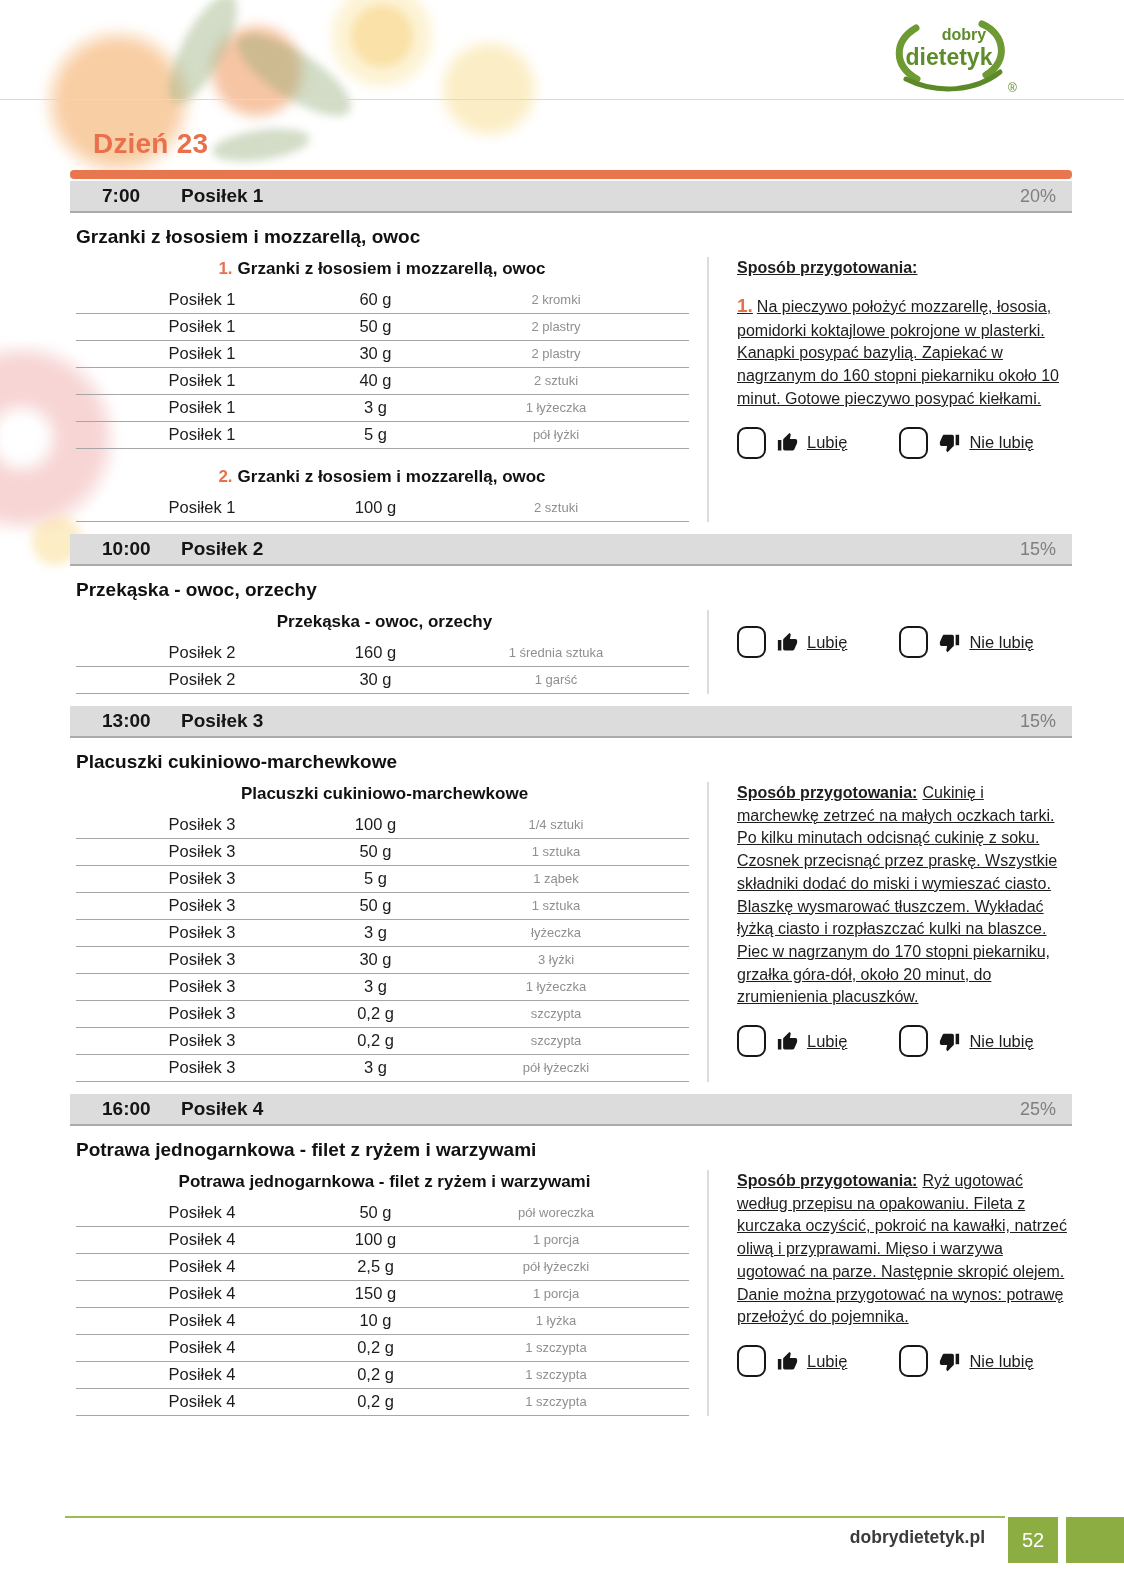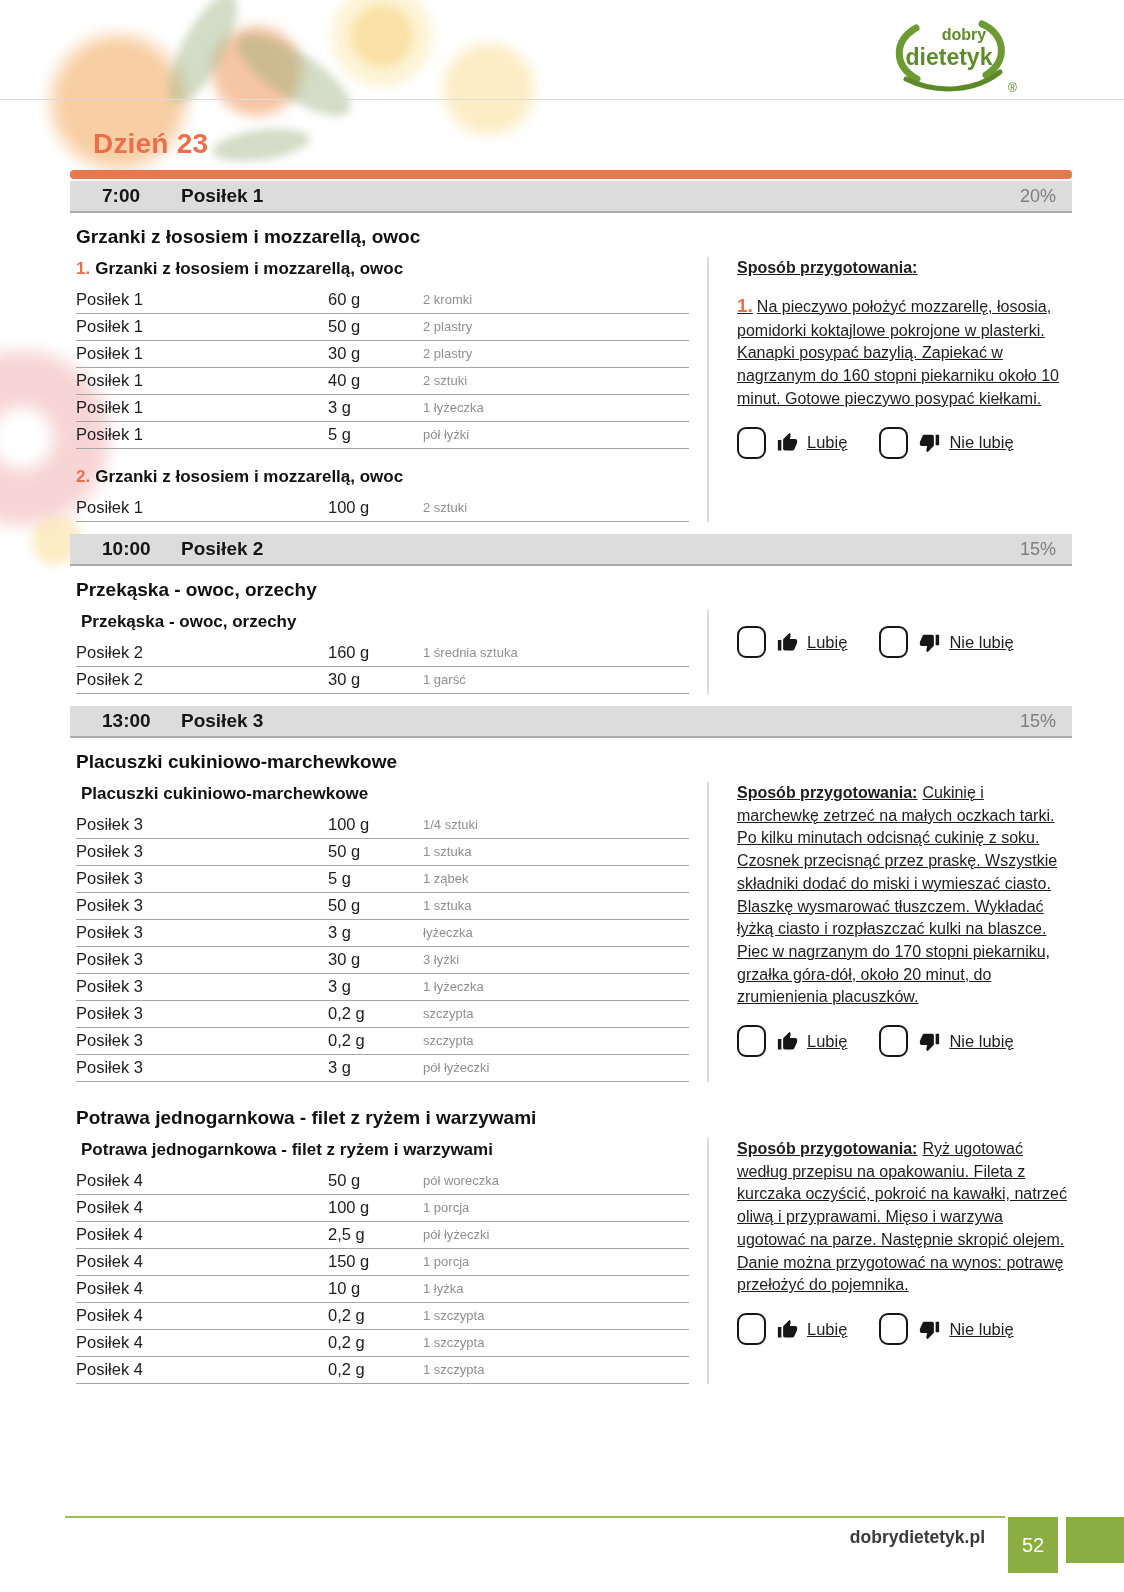"1. Grzanki z łososiem i" .col-left { text-align: none -> center }
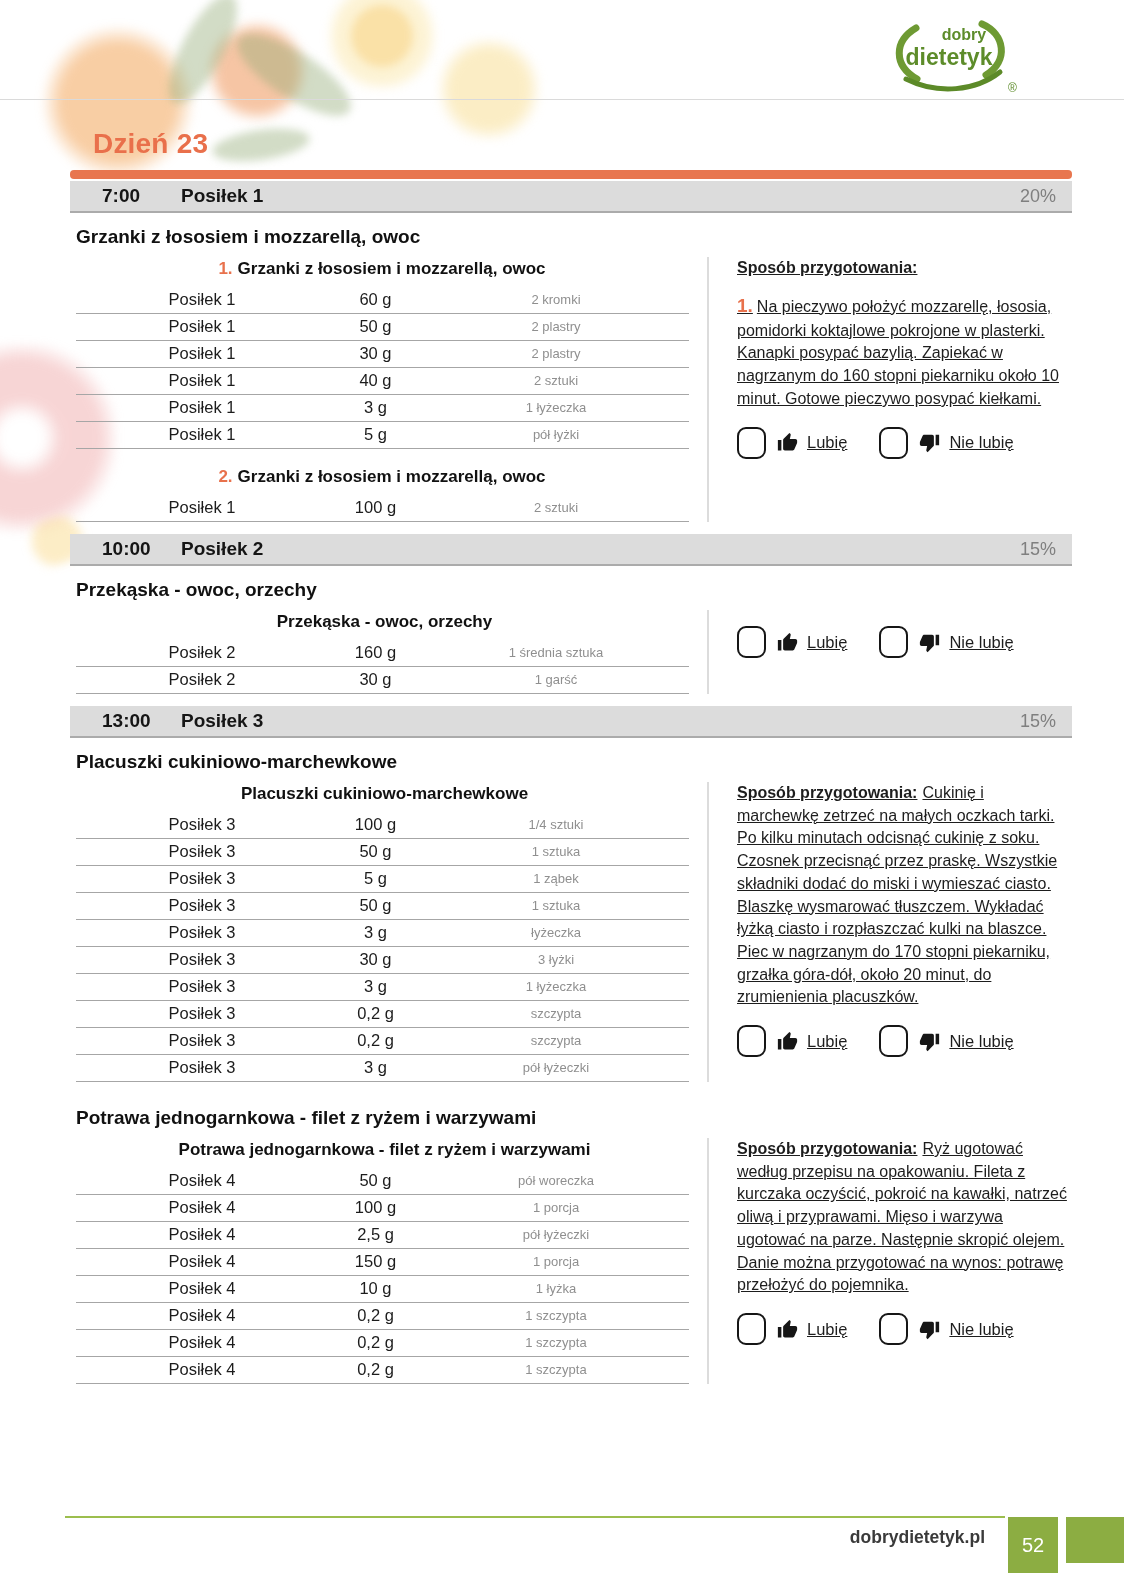"Lubię" .likes { gap: 32px -> 52px }
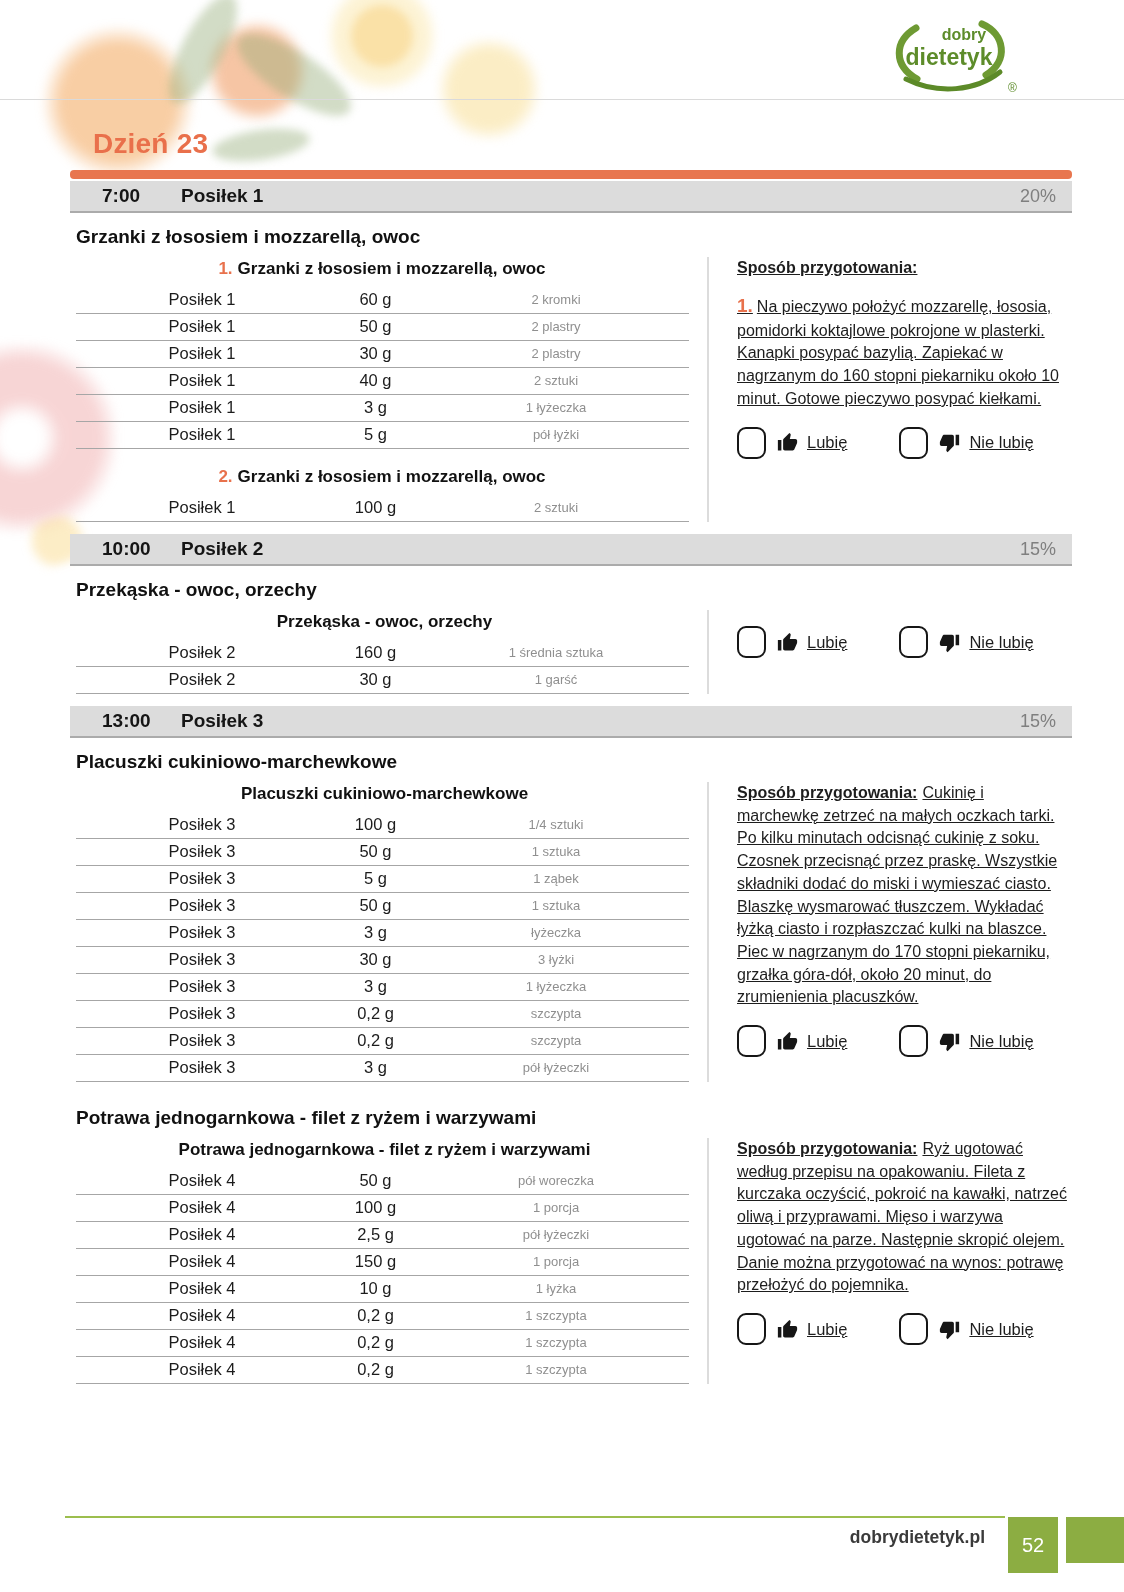"16:00" div.meal-bar { html: none -> <div> <span>16:00</span> <span>Posiłek 4</span> <span>25%</span> </div> }
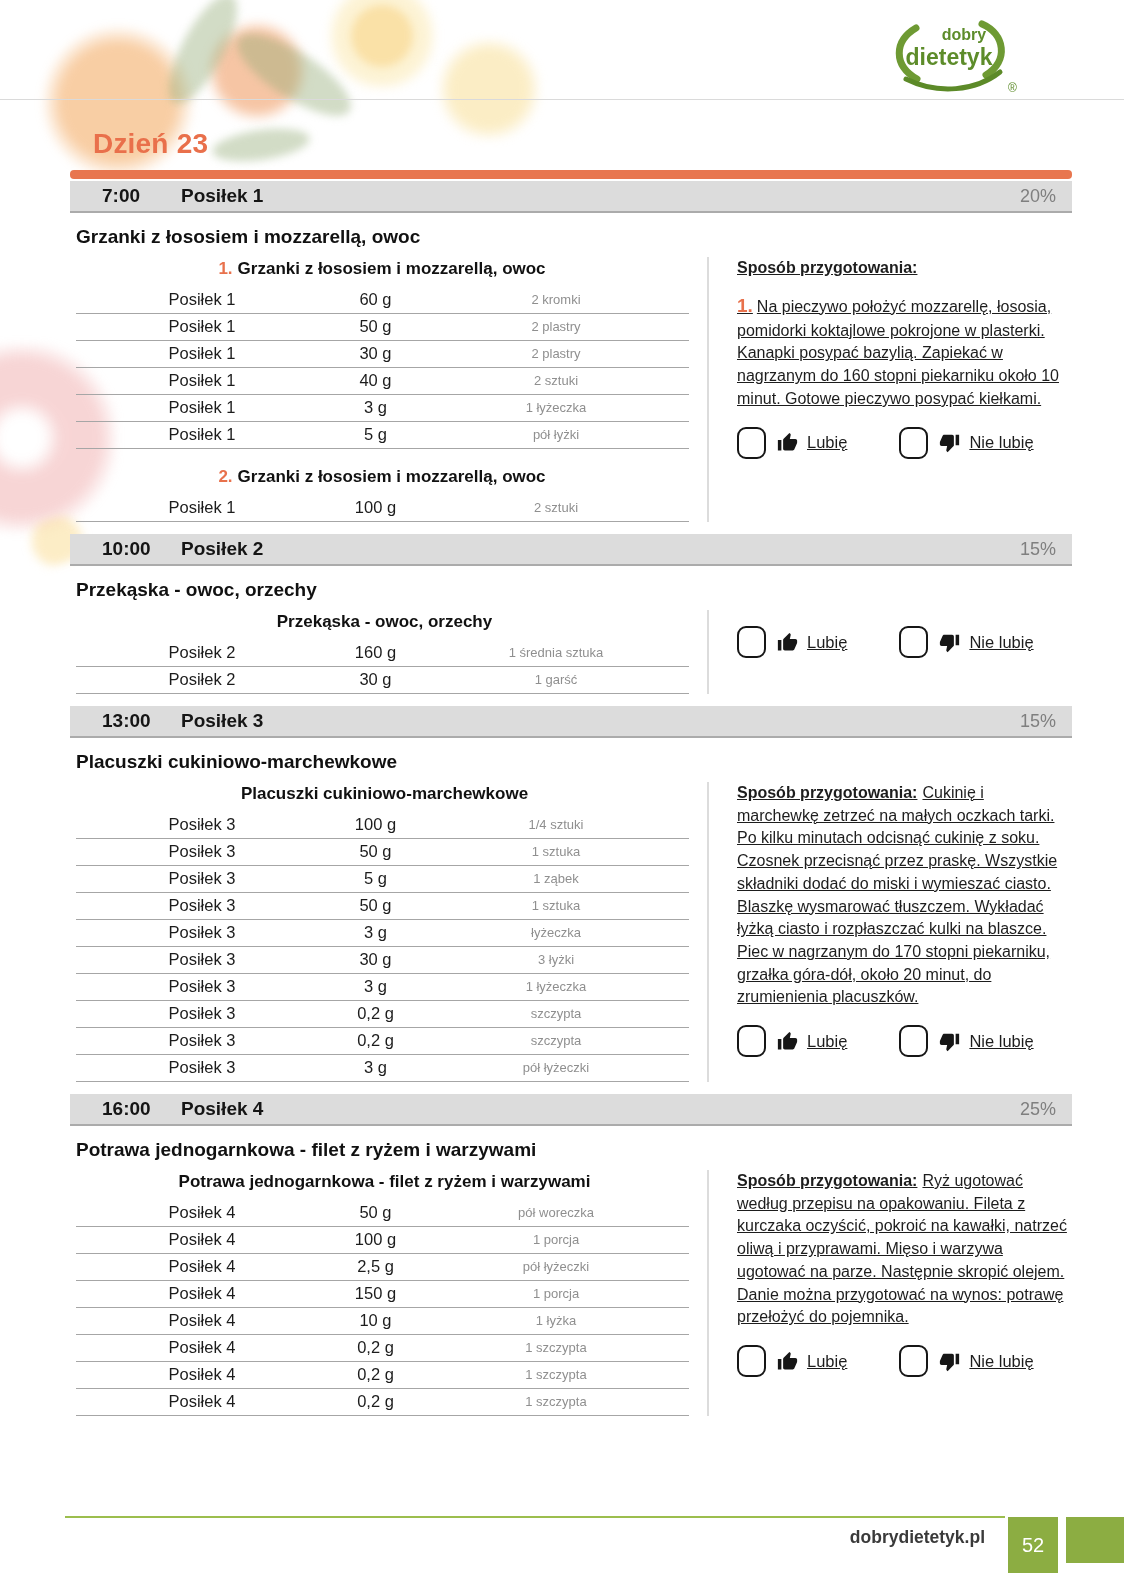"52" .page-square { height: 56px -> 46px }
